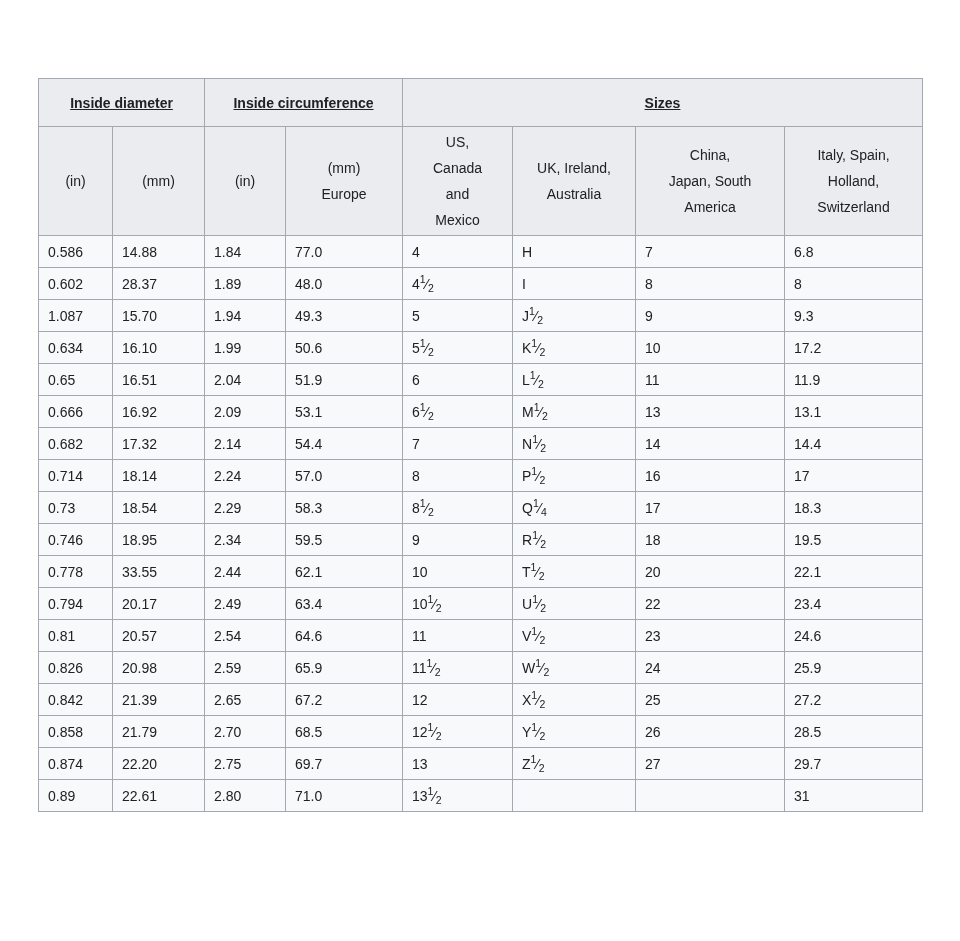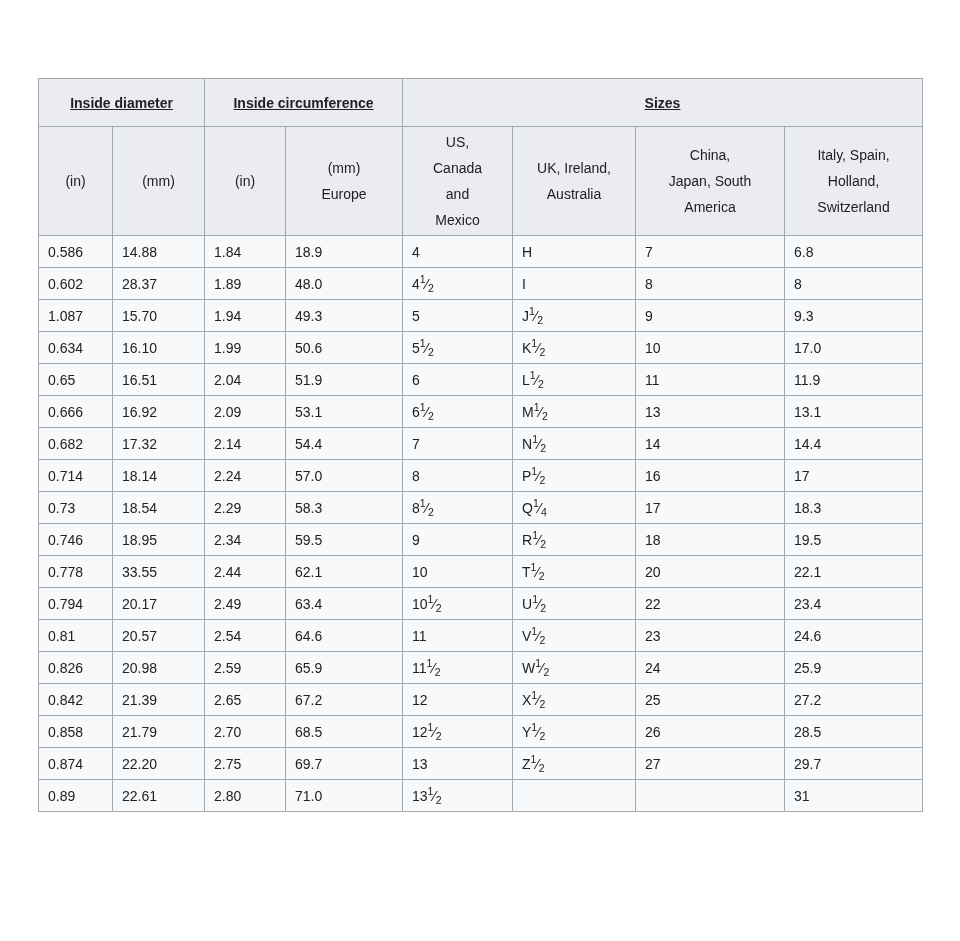"18.9" td { text: 18.9 -> 77.0 }
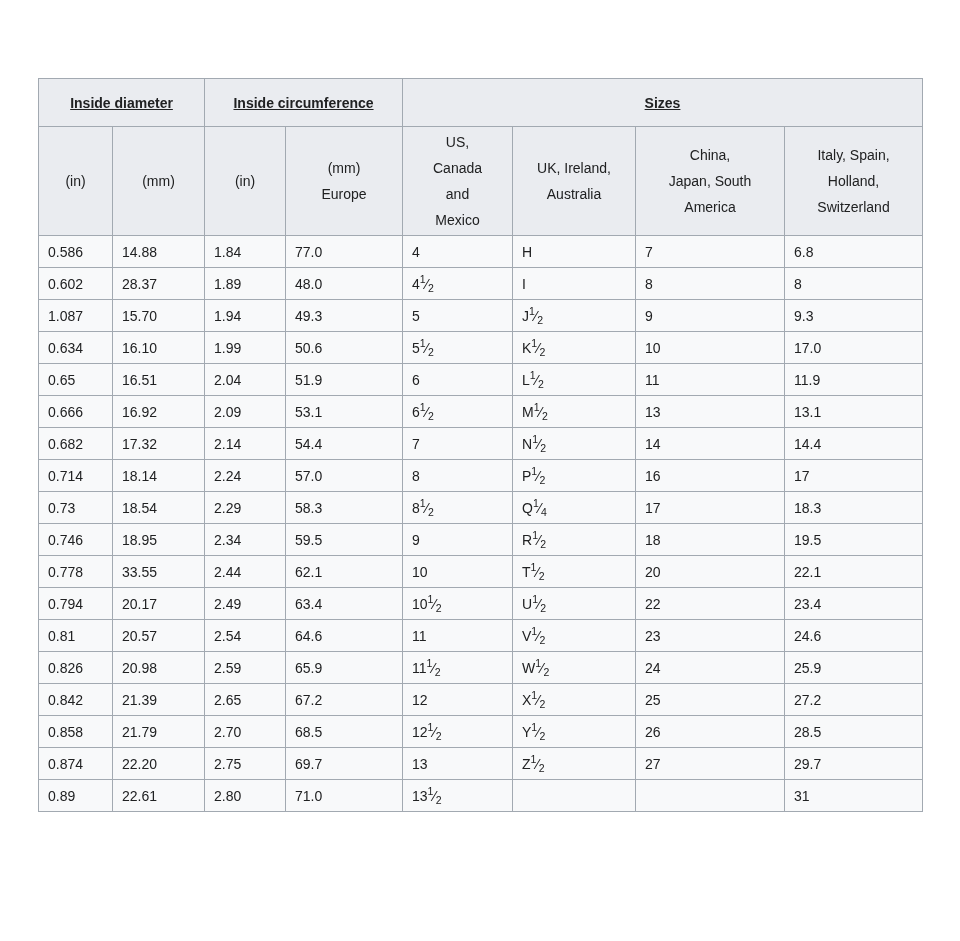"17.0" td { text: 17.0 -> 17.2 }
